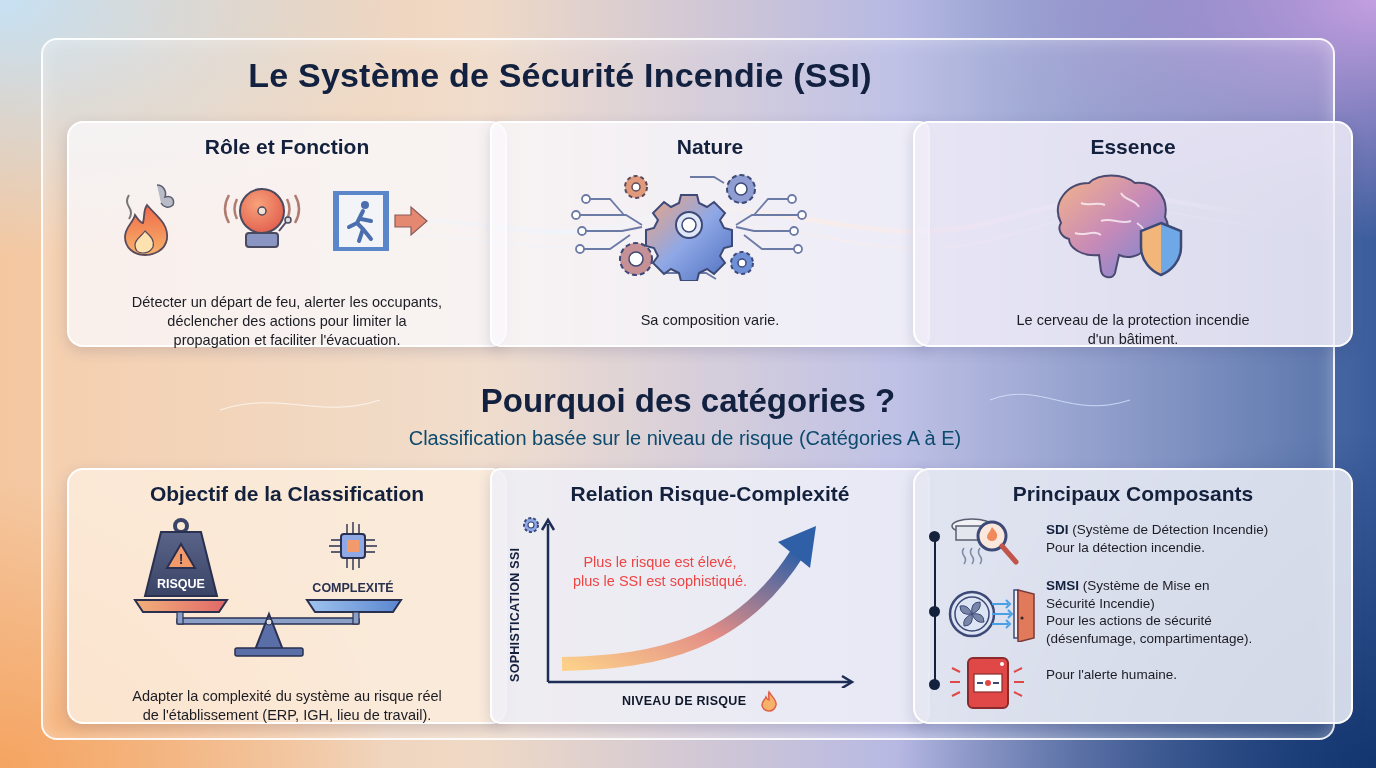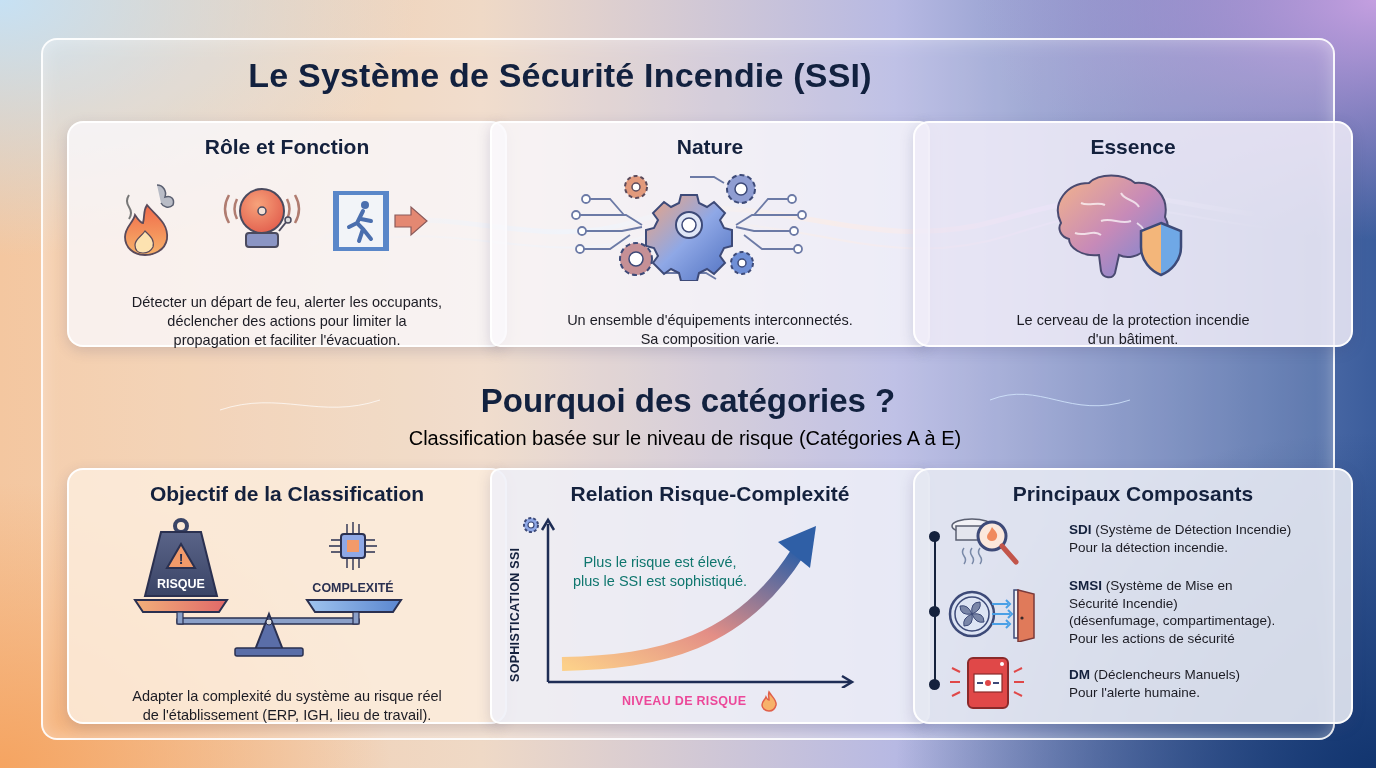"Un ensemble d'équipements" div { html: <div>Un ensemble d'équipements interconnectés.</div> -> none }
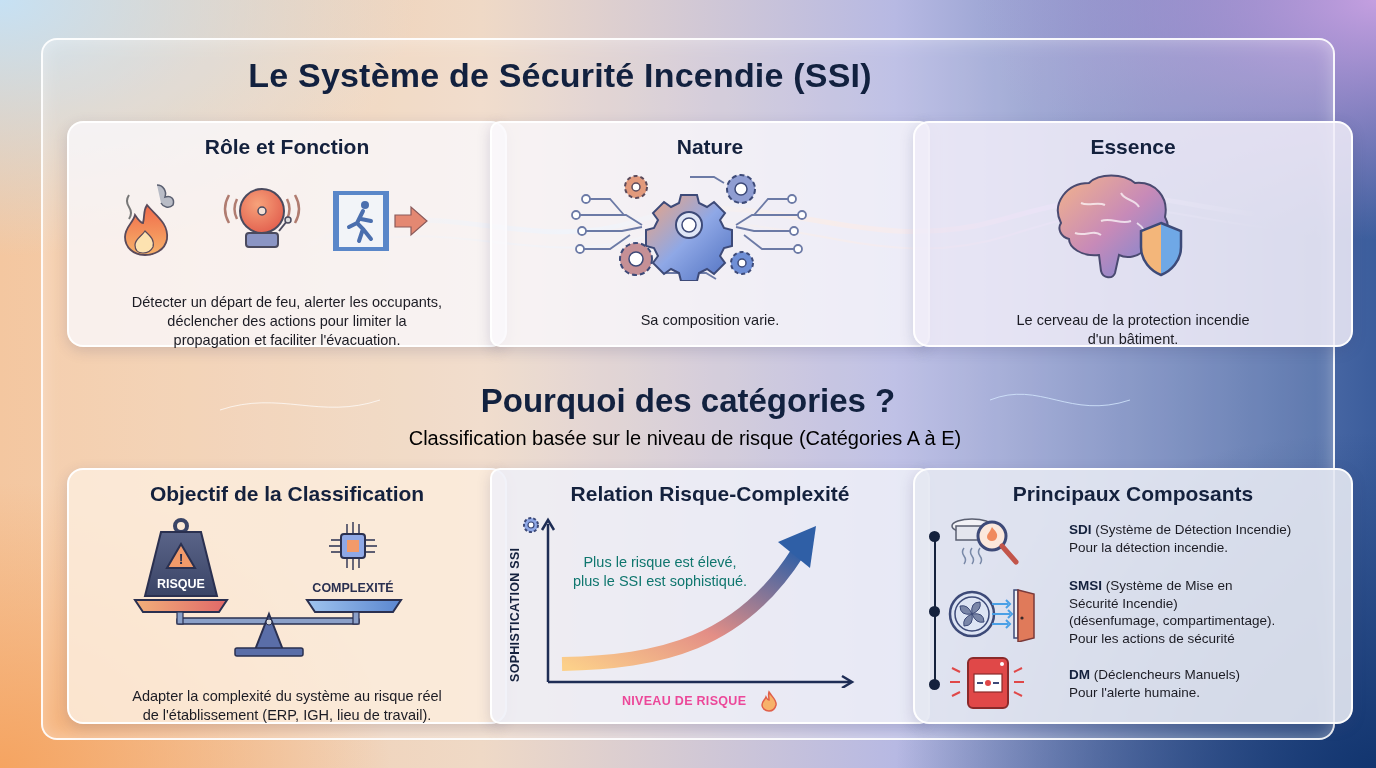"Classification basée sur le niveau" .section-sub { color: #000000 -> #0c4a6e }
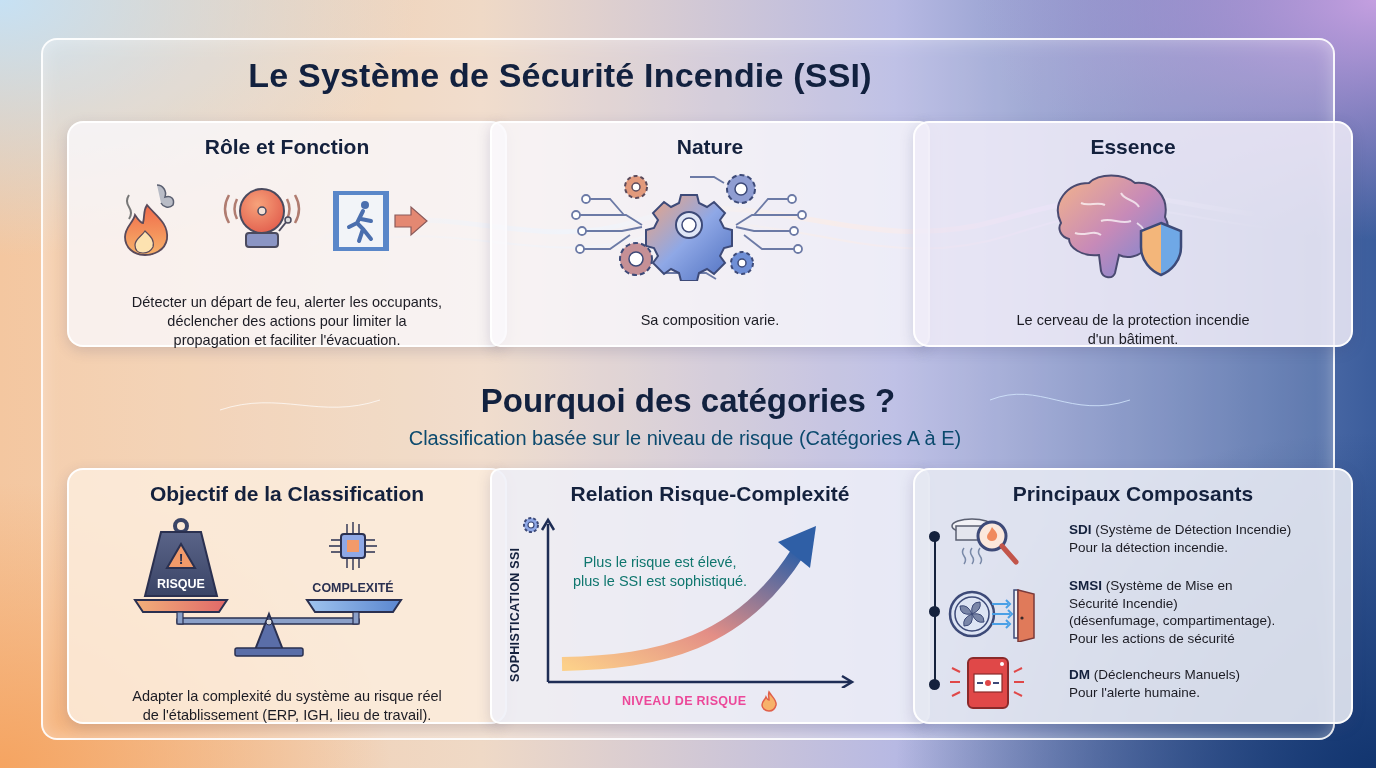"SDI (Système de Détection Incendie)" .comp { margin-left: 23px -> none }
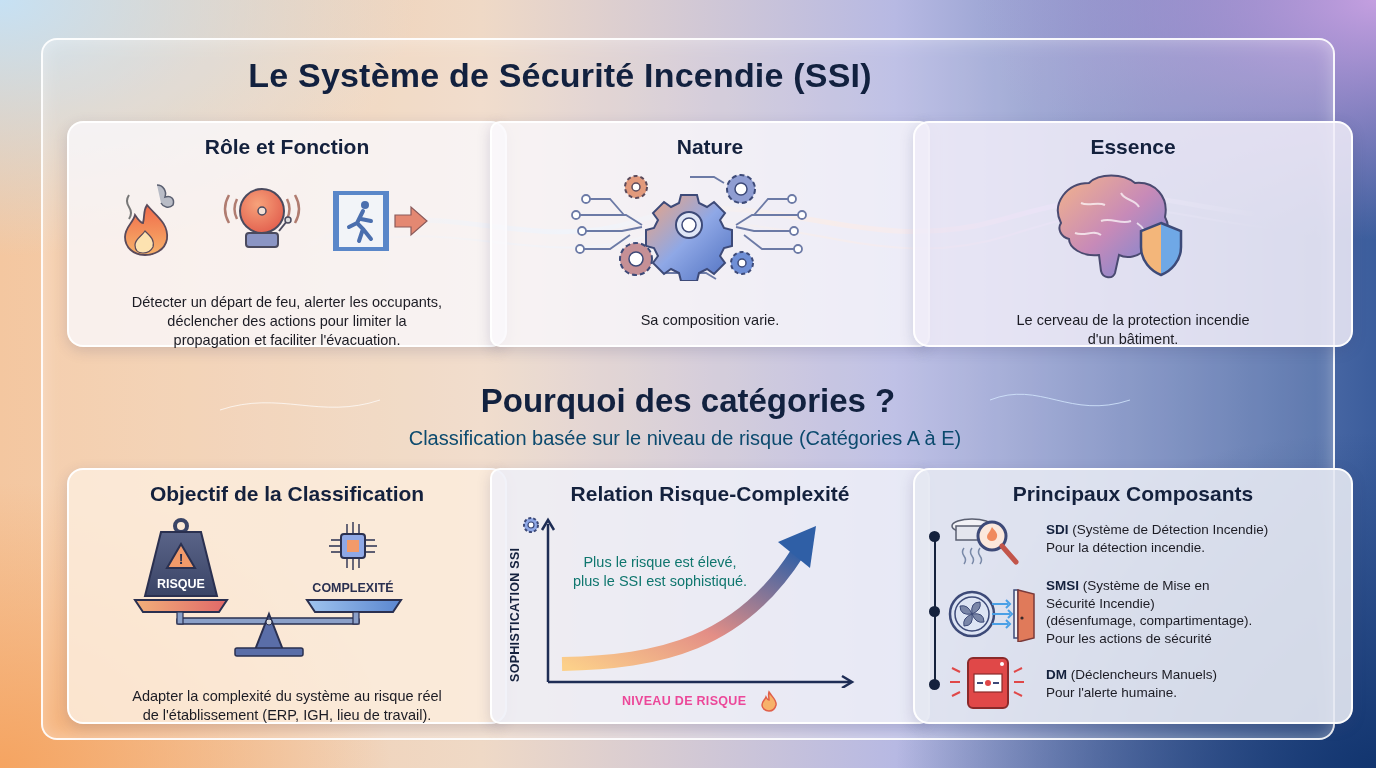"Plus le risque est élevé," .chart-annot { color: #0f766e -> #ef4444 }
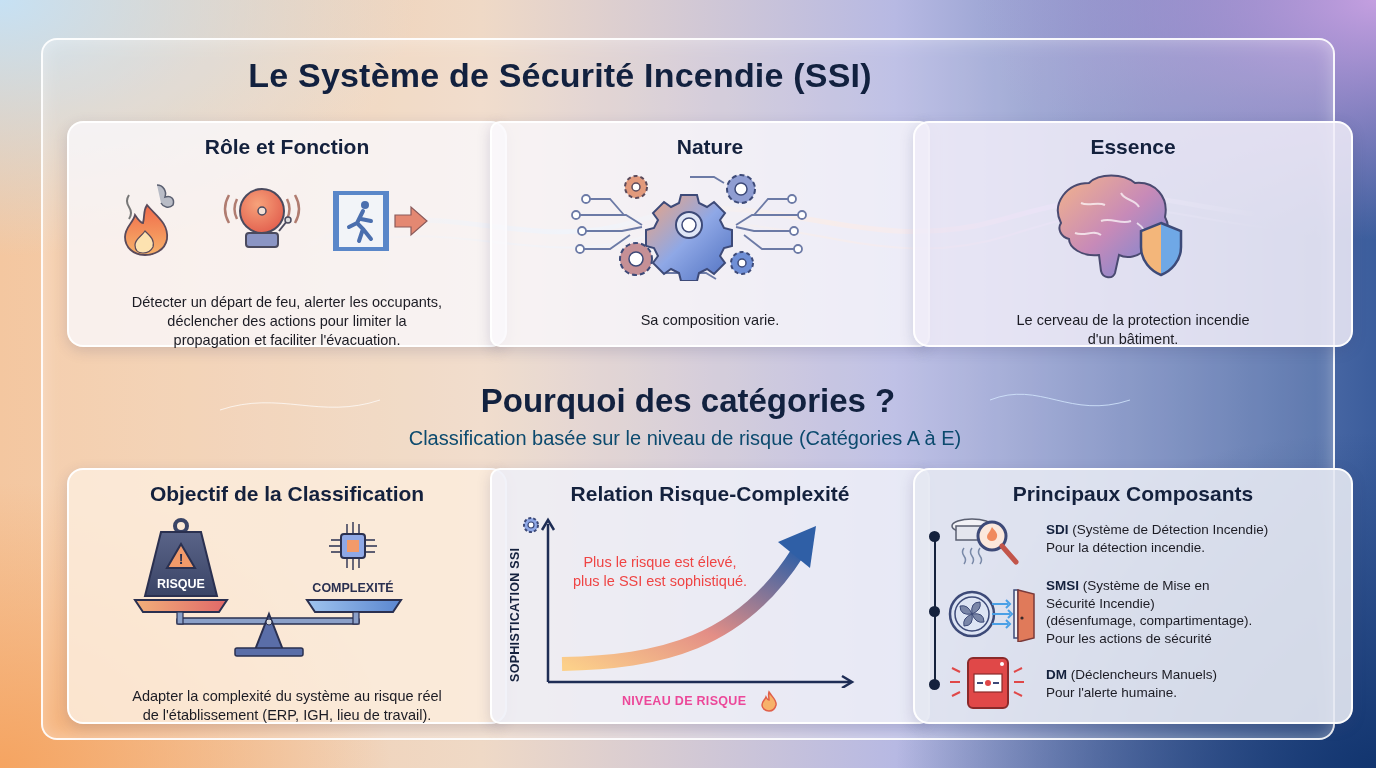"(désenfumage, compartimentage)." div { order: before "Pour les actions de sécurité" -> after "Pour les actions de sécurité" }
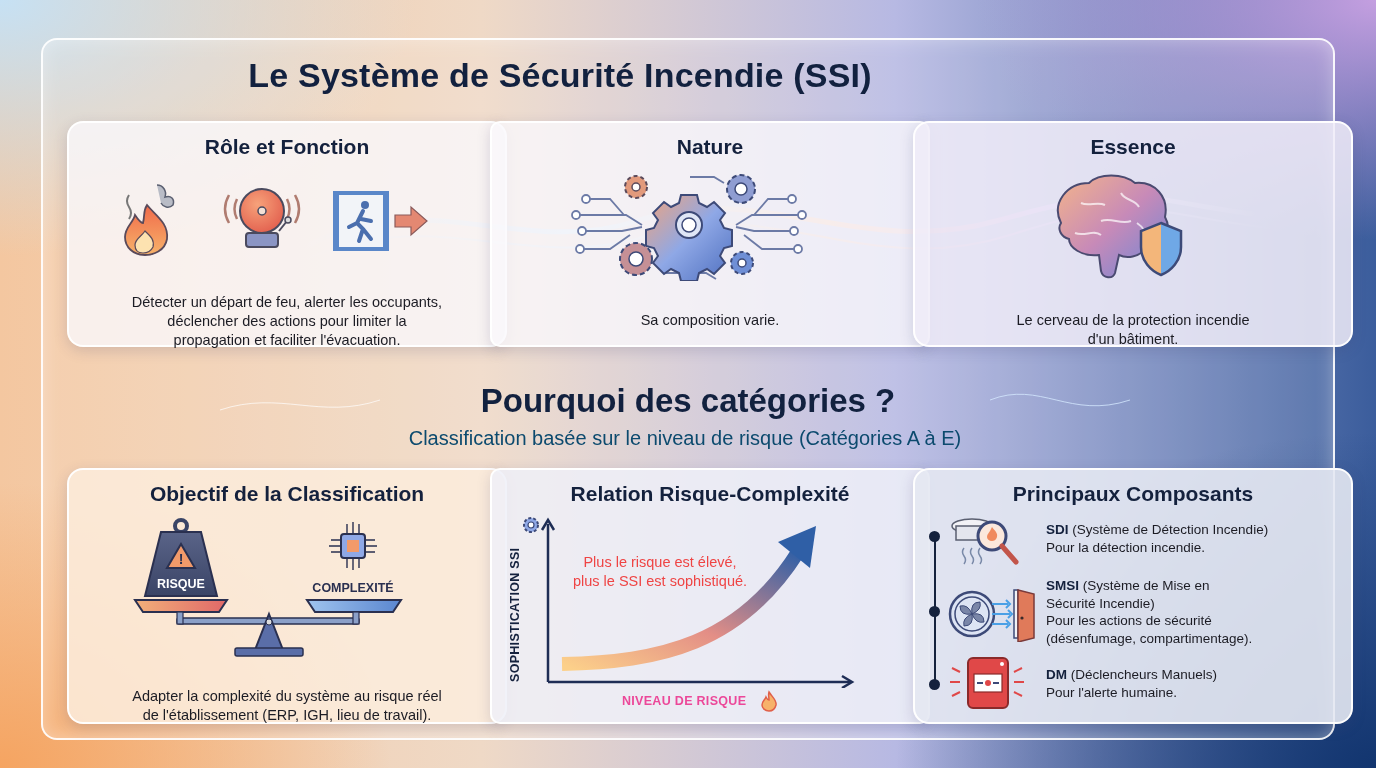"DM (Déclencheurs Manuels)" div { html: <div><b>DM</b> <span>(Déclencheurs Manuels)</span></div> -> none }
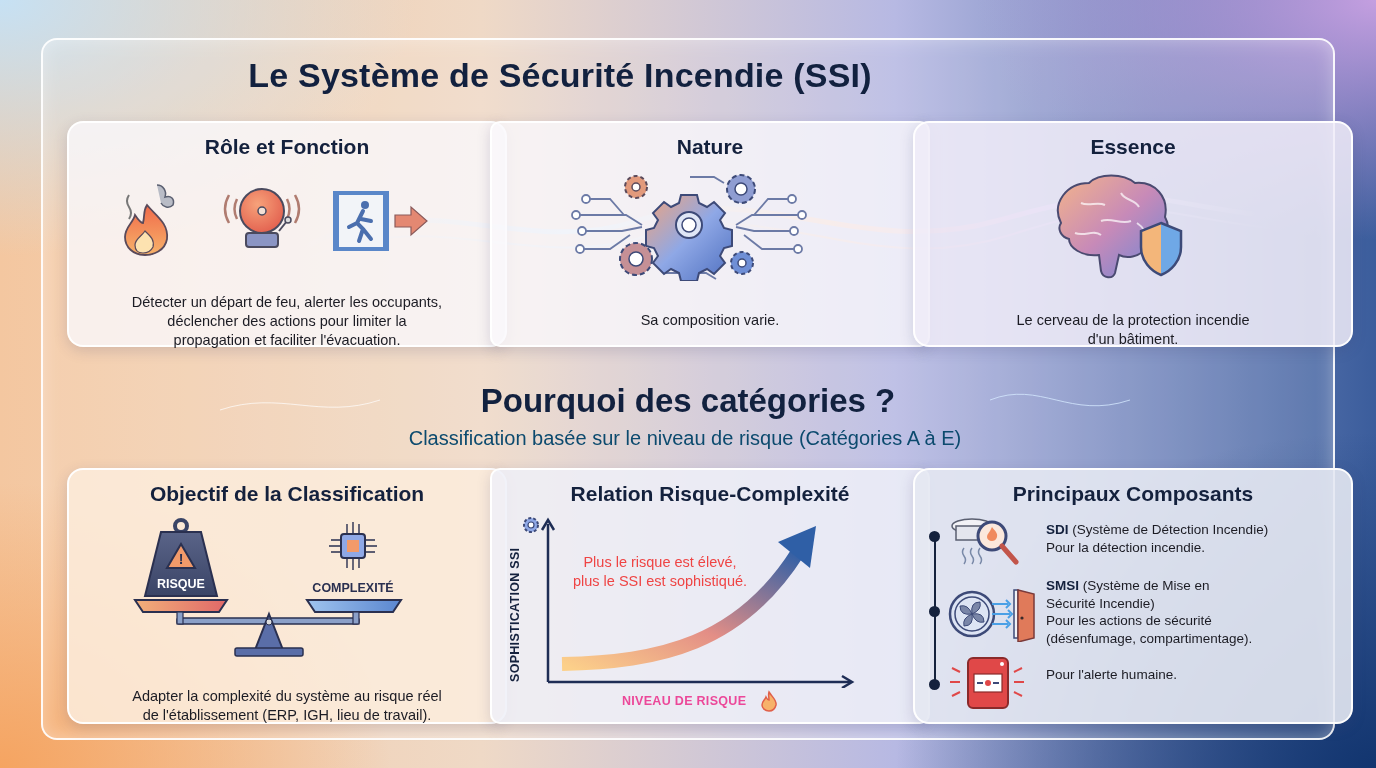"NIVEAU DE RISQUE" .axis-label-x { color: #ec4899 -> #0f172a }
